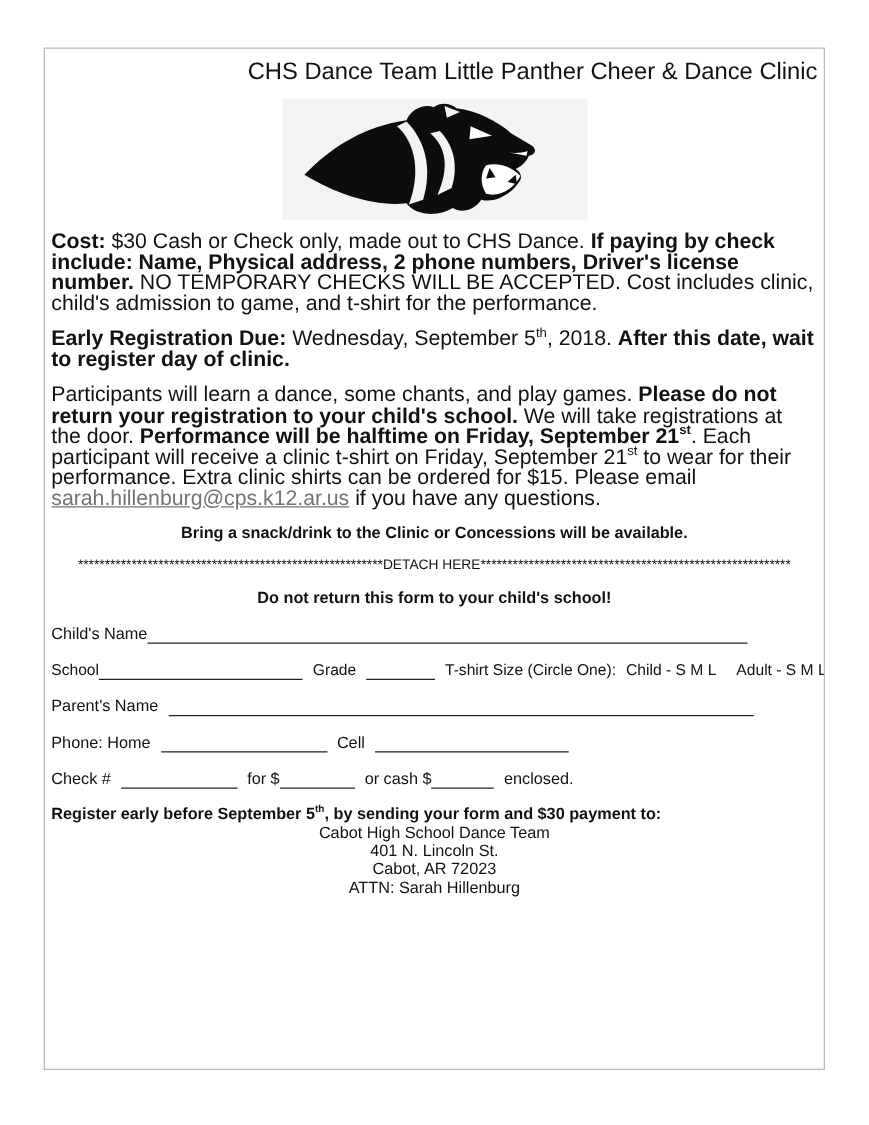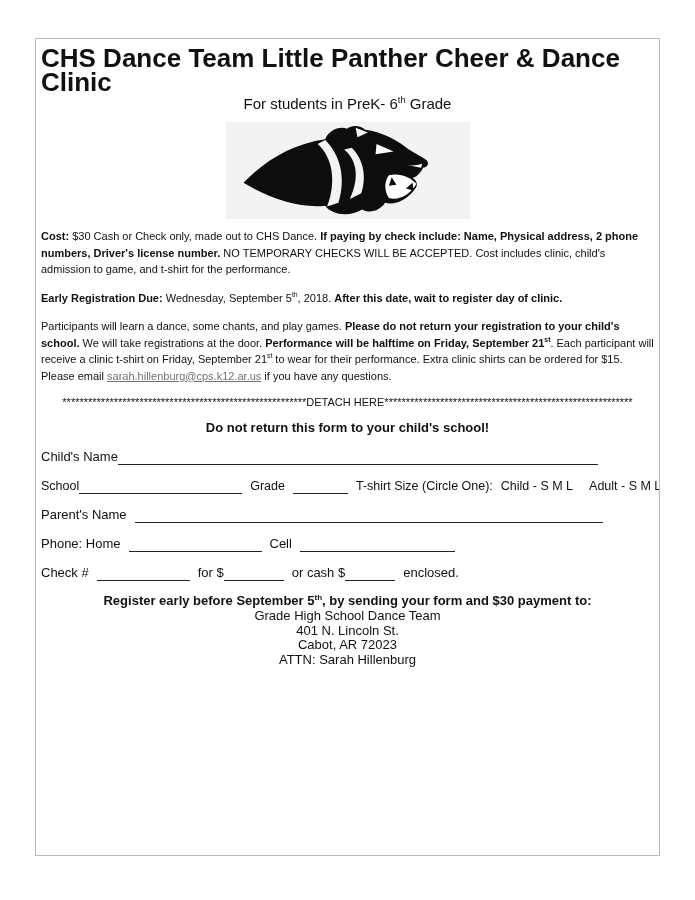"CHS Dance Team Little Panther" .title { font-size: 26px -> 19px; font-weight: bold -> normal; text-align: left -> right }
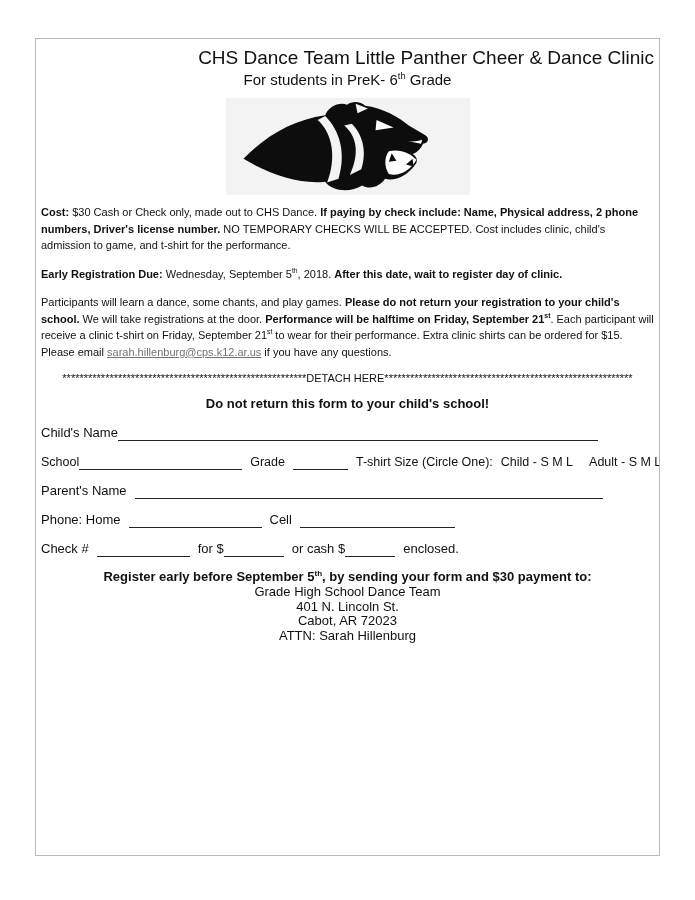"For students in PreK- 6th" div.subtitle { html: <div><span>For students in PreK- 6</span><sup>th</sup><span> Grade</span></div> -> none }
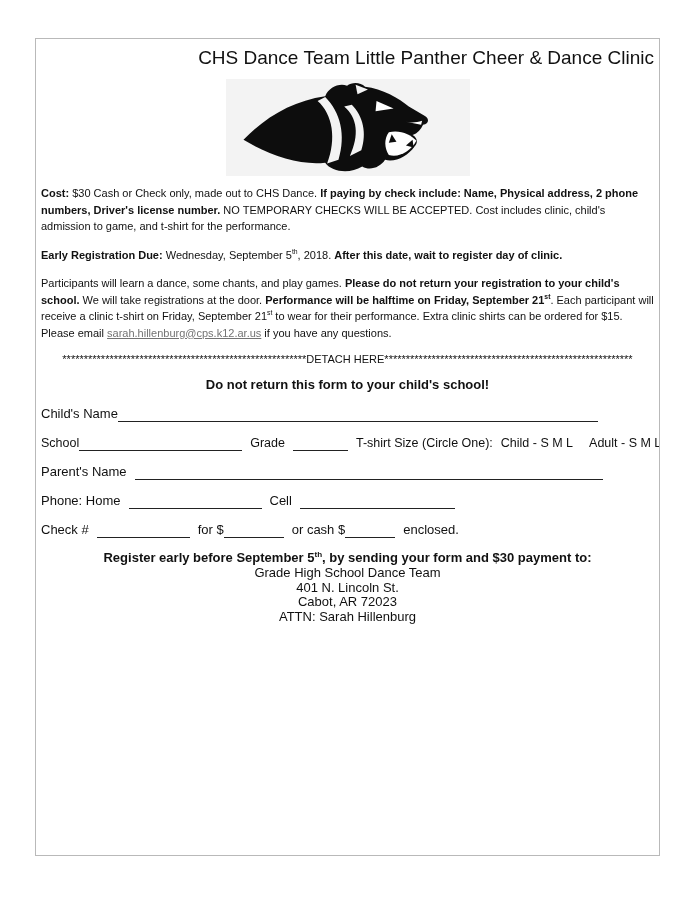"Cost: $30 Cash or Check" .para { font-size: 11px -> 17px }
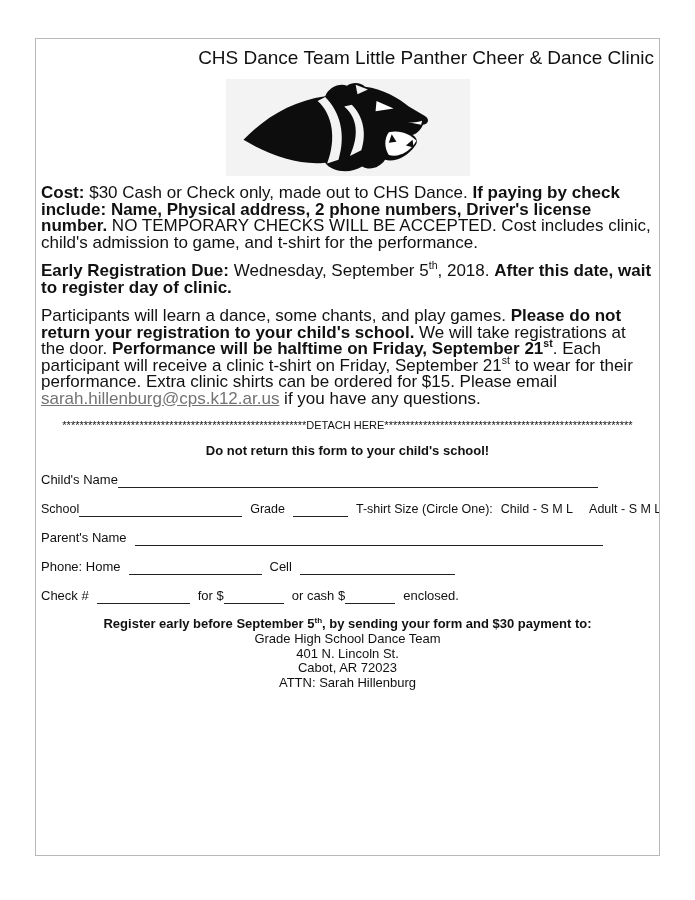"Bring a snack/drink to the" div.center-bold { html: none -> <div>Bring a snack/drink to the Clinic or Concessions will be available.</div> }
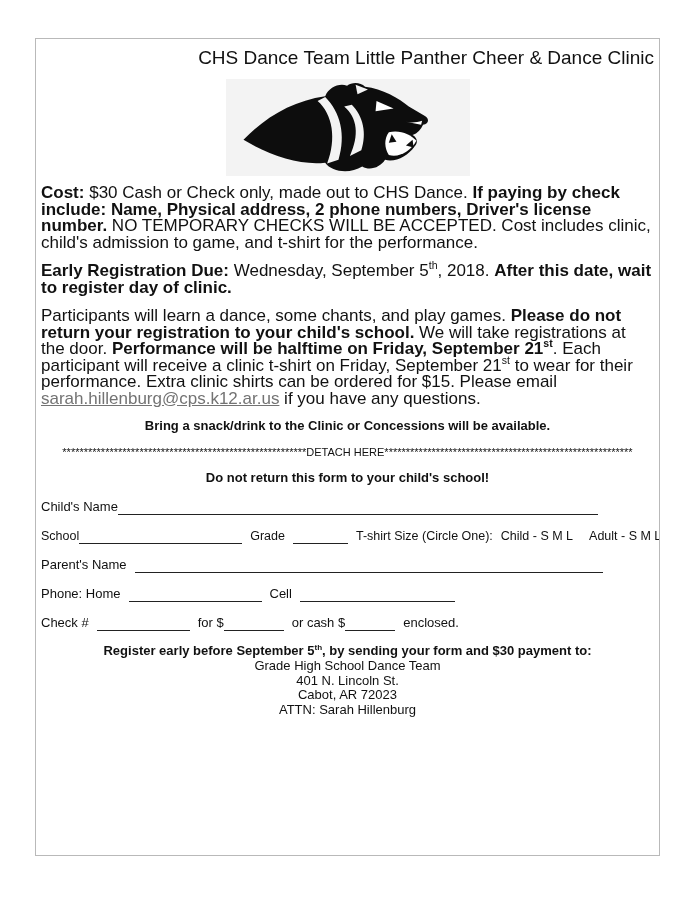"Register early before September 5th," .reg-head { text-align: center -> none }
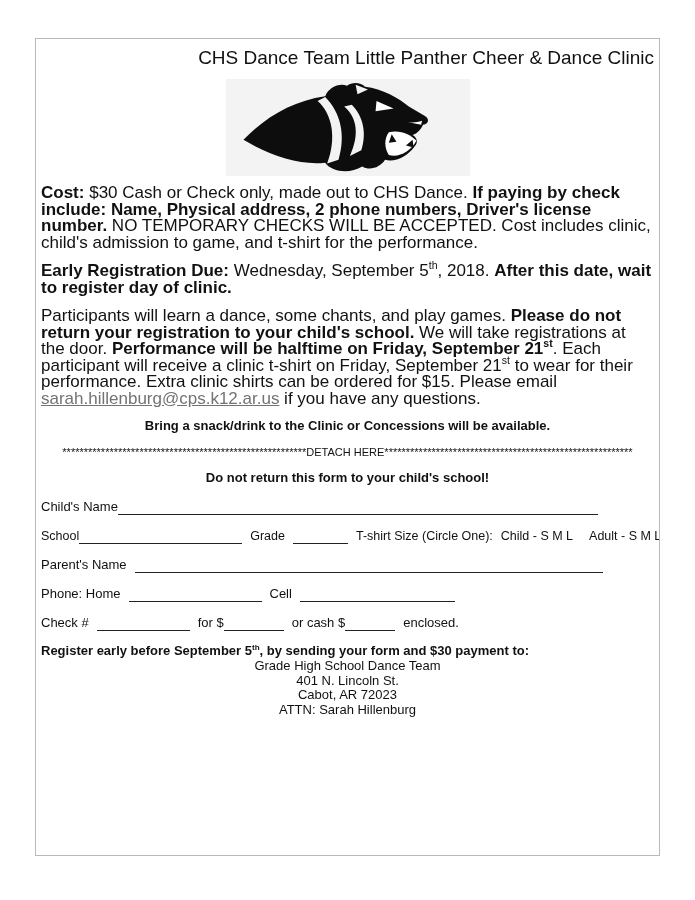"Grade High School Dance Team" div { text: Grade -> Cabot }
